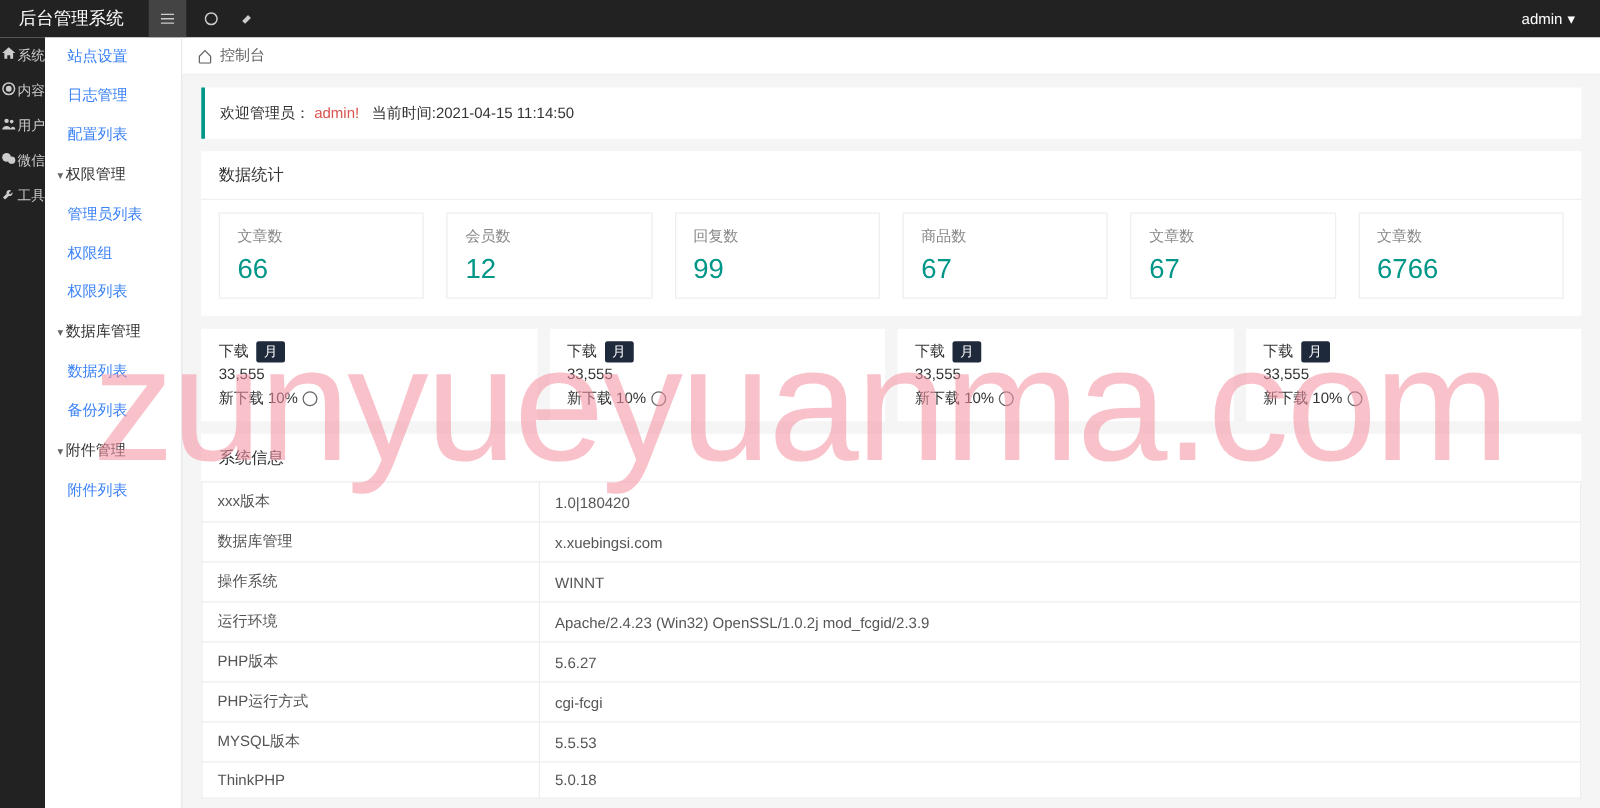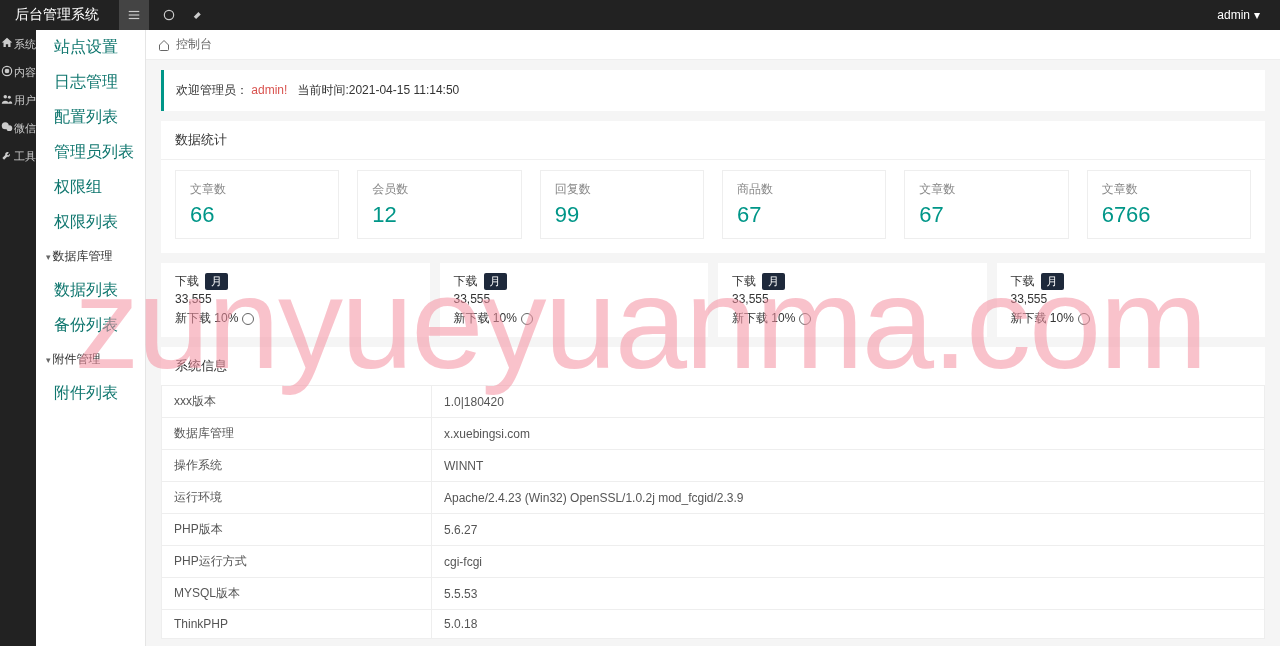"站点设置" .side-item { color: #0f766e -> #3b82f6; font-size: 16px -> 12px }
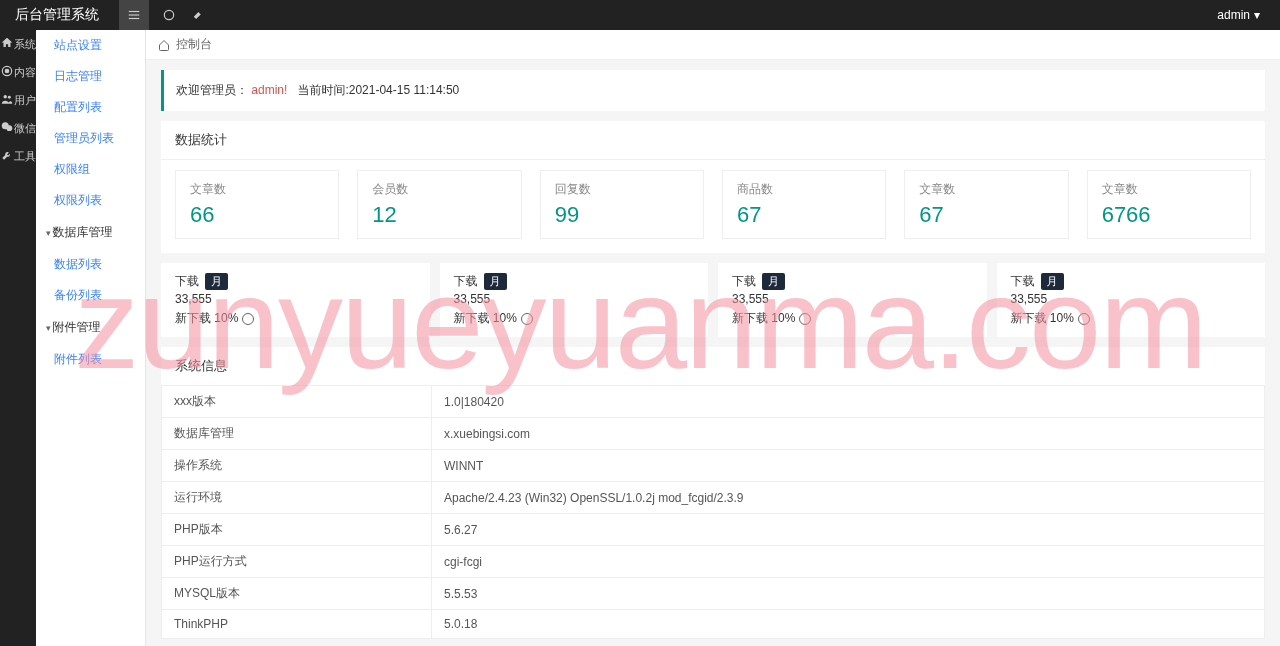"权限管理" div.side-group { html: none -> <div>权限管理</div> }
